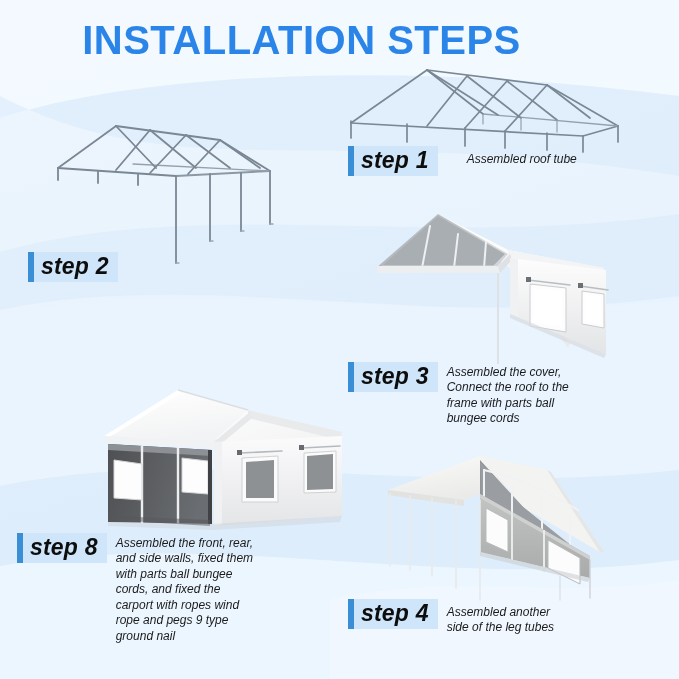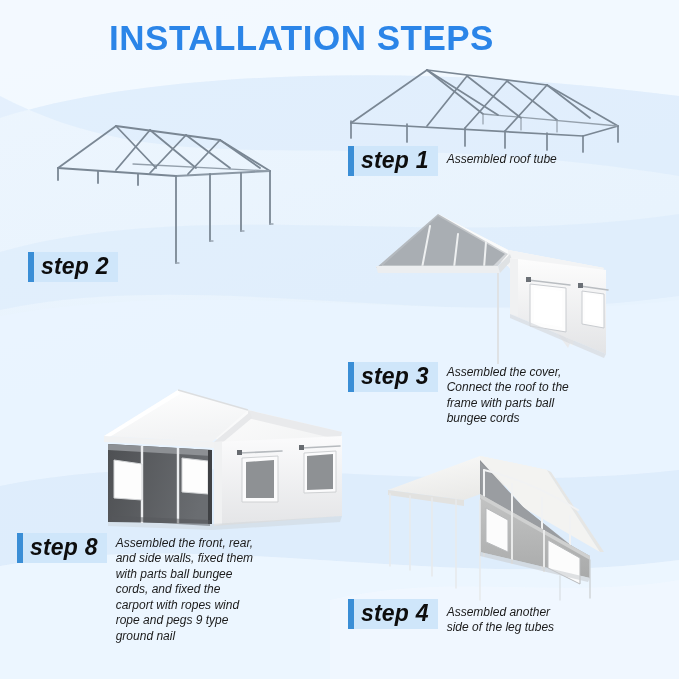"INSTALLATION STEPS" .title { font-size: 35px -> 40px }
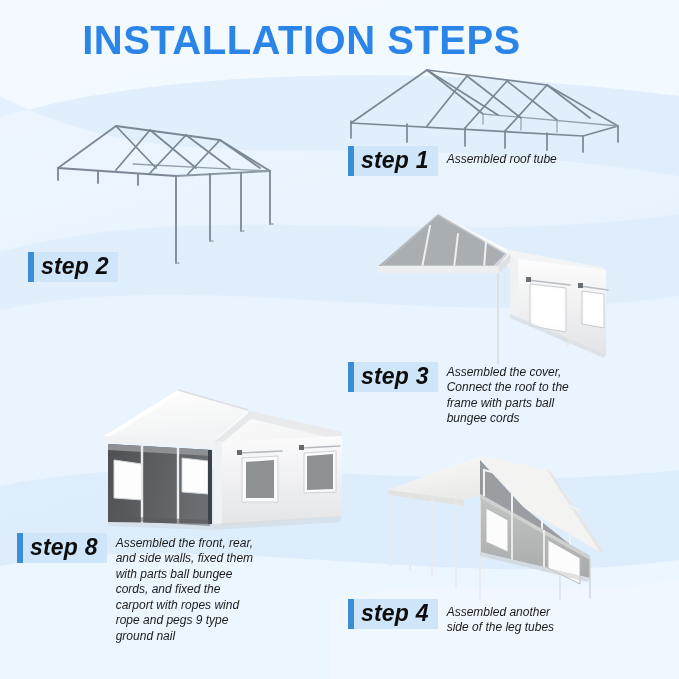"step 1" .sb1 { gap: none -> 20px }
